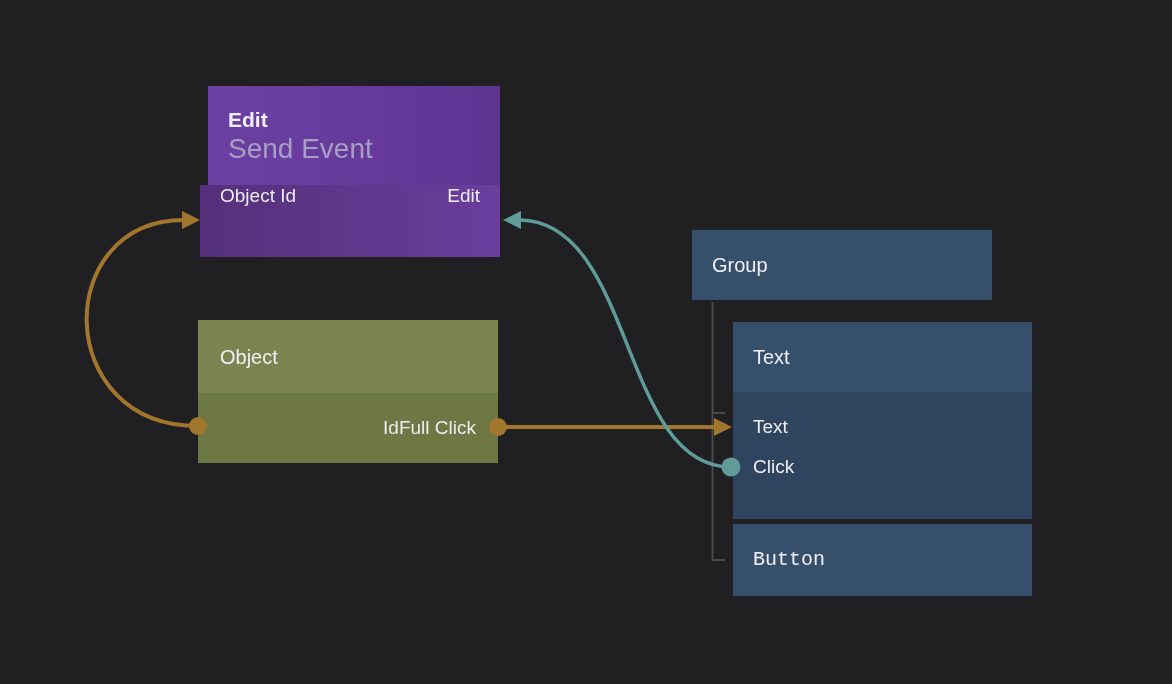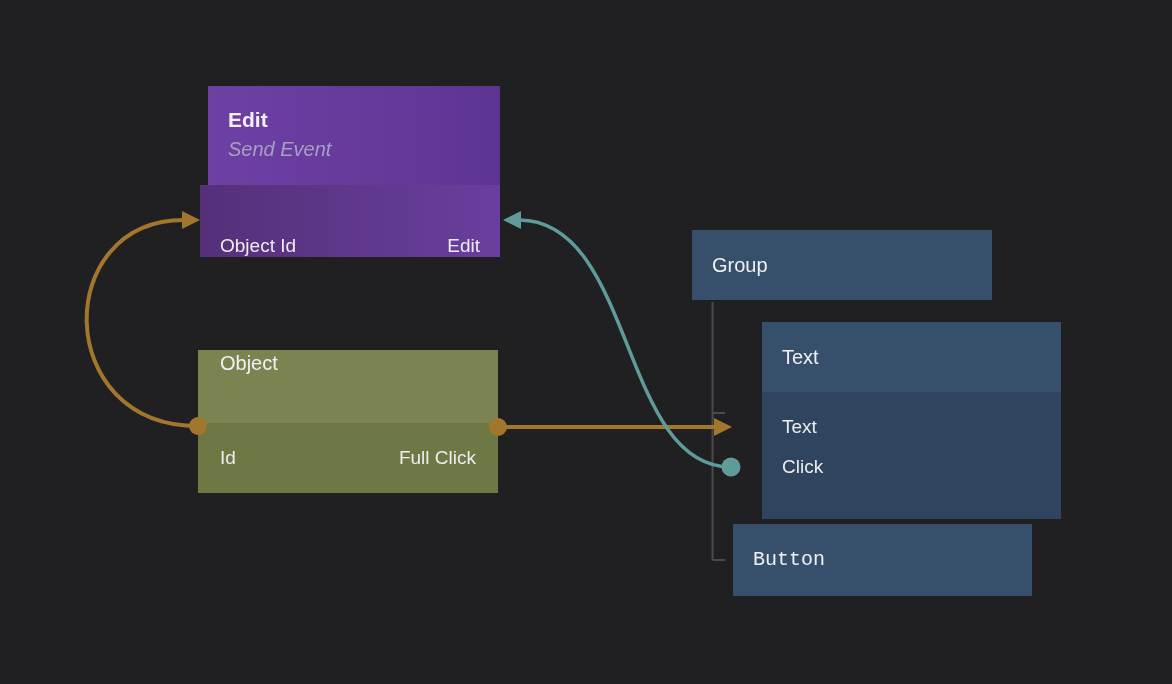"Send Event" .node-subtitle { font-size: 20px -> 28px; font-style: italic -> none }
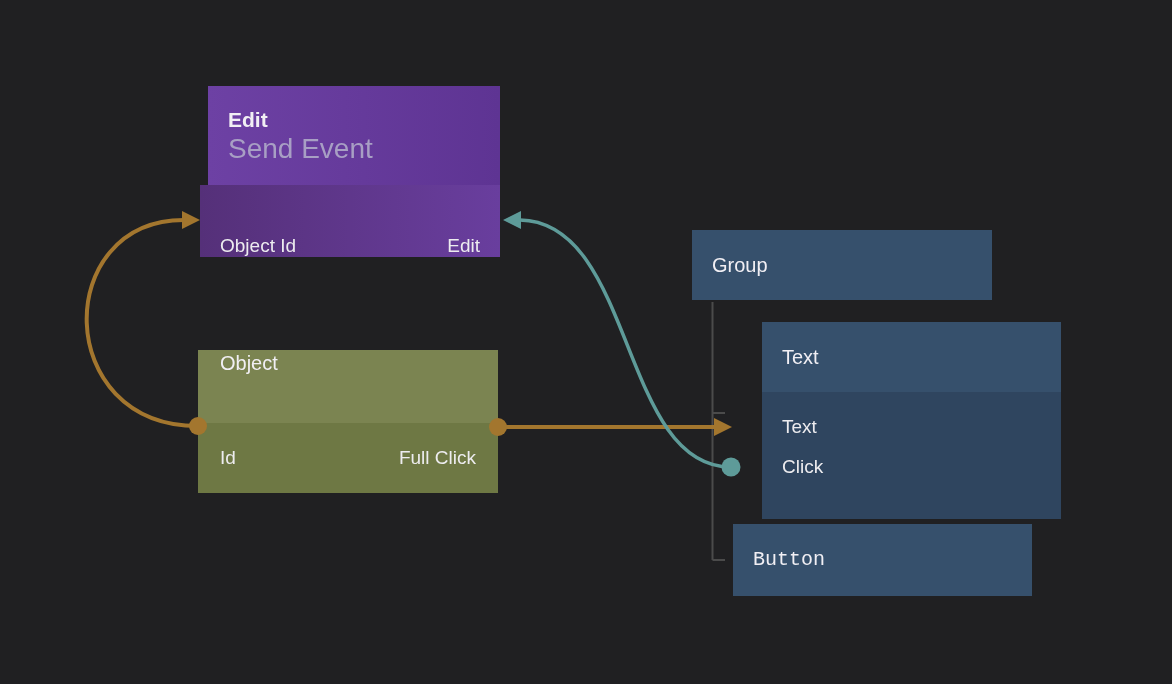"Object Id" .edit-ports { align-items: flex-end -> flex-start }
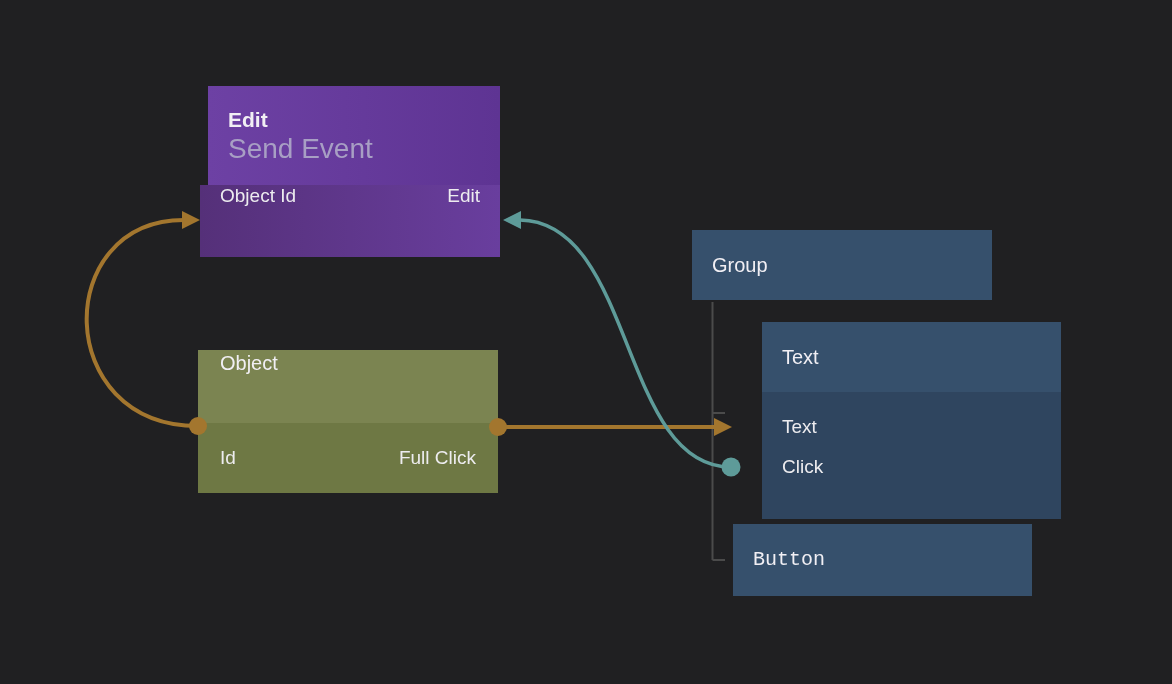"Object" .object-header { align-items: none -> center; margin-top: 30px -> none }
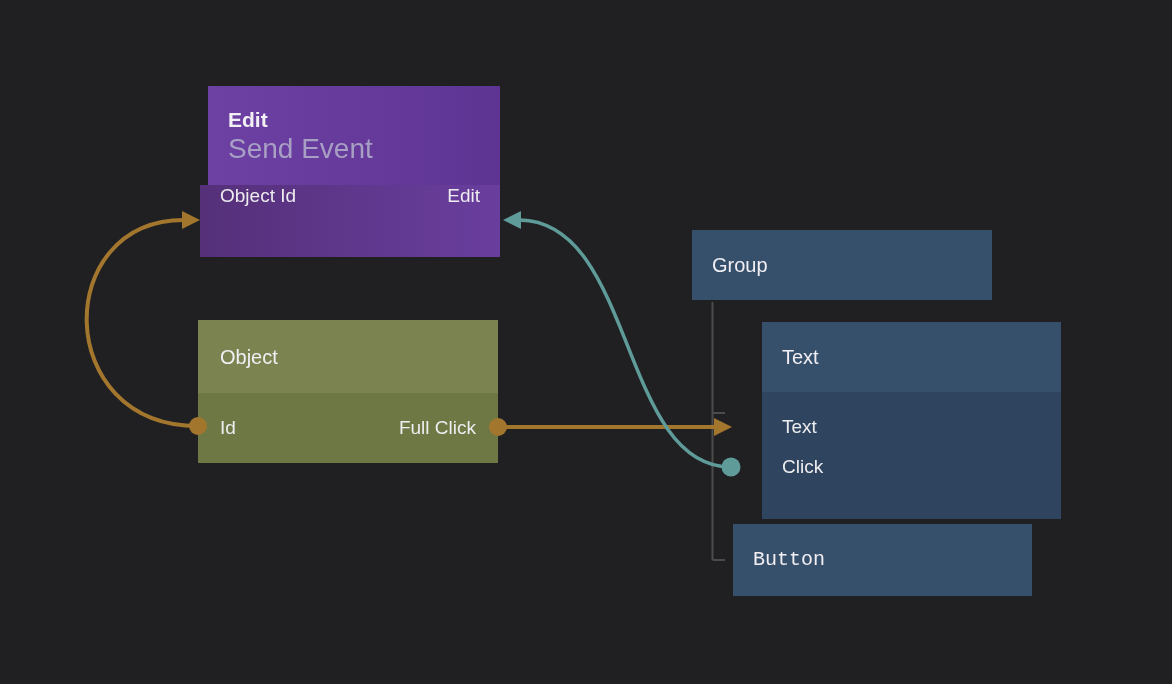"Text" .text-node { margin-left: 29px -> none }
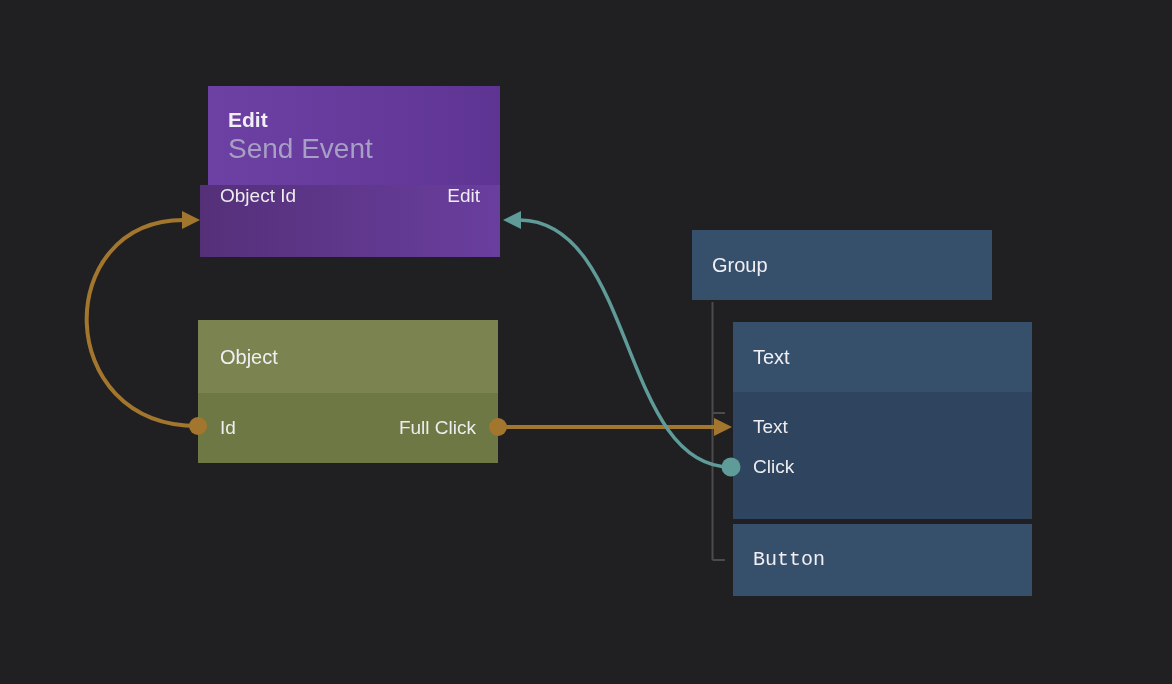"Id" .object-ports { justify-content: space-between -> flex-end }
